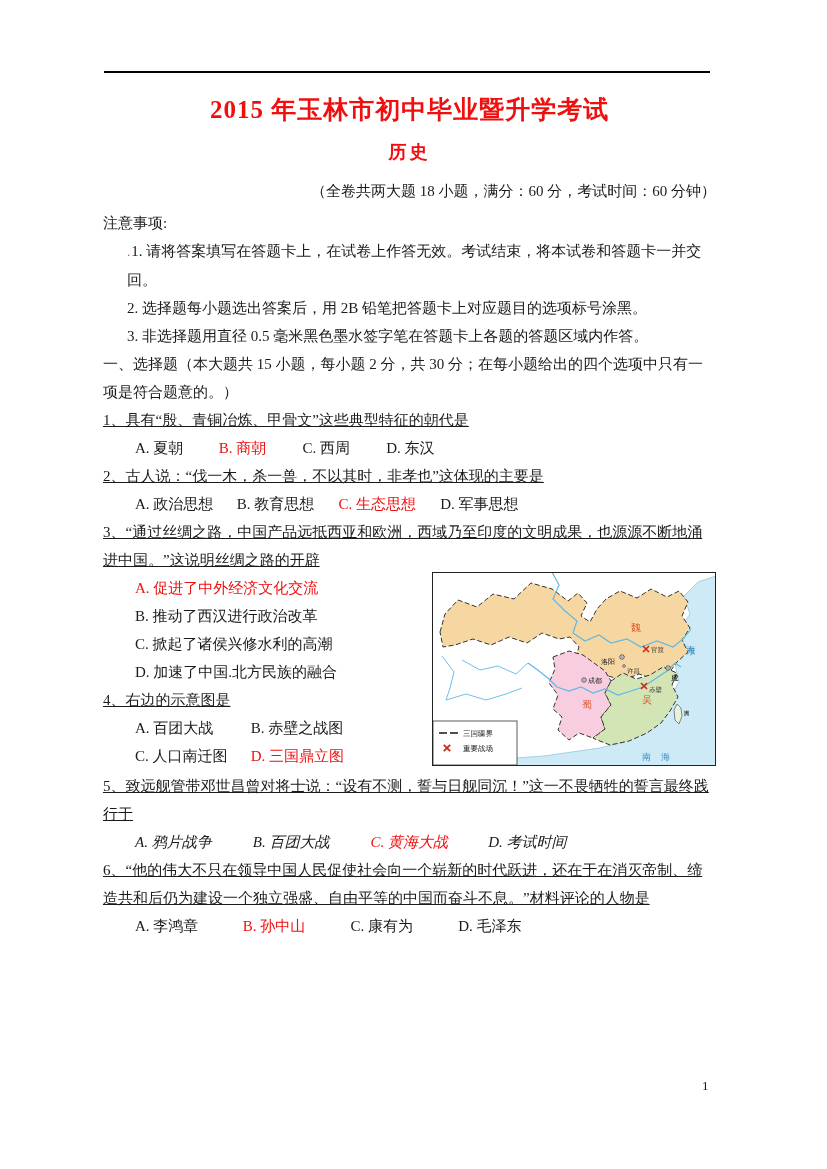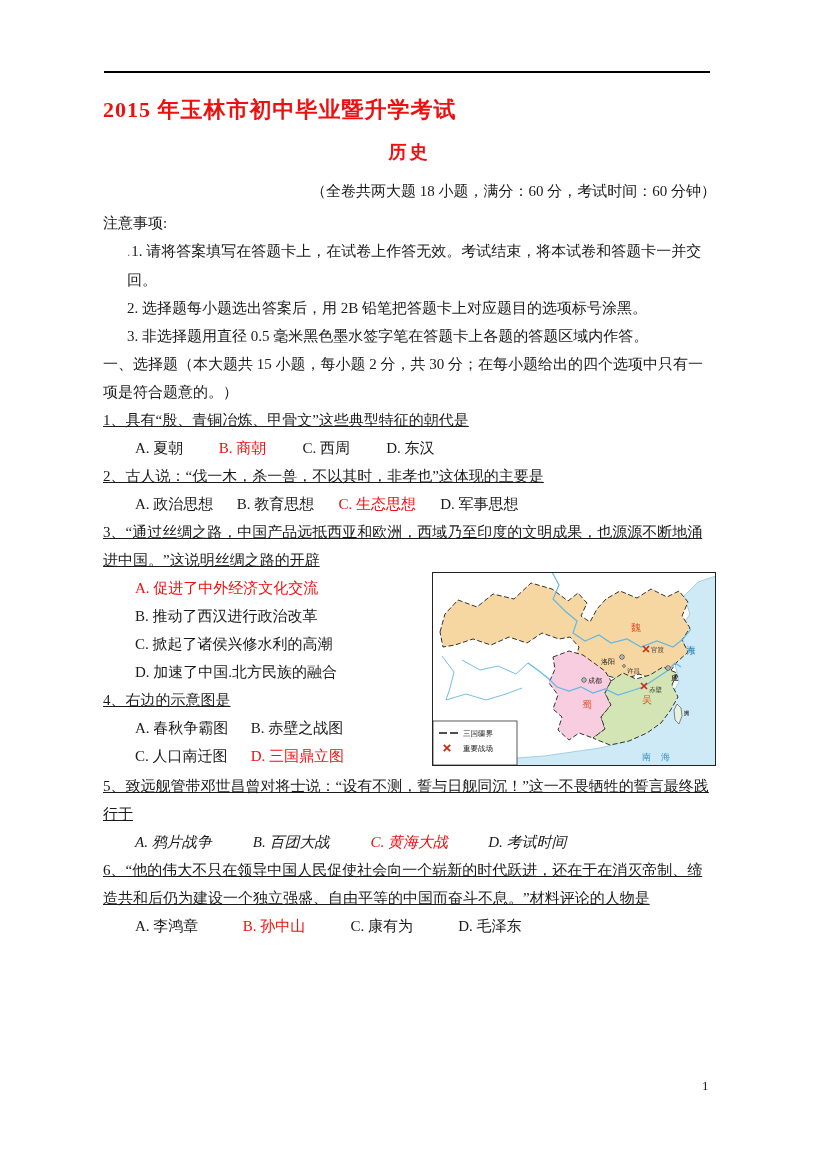"2015 年玉林市初中毕业暨升学考试" .title { font-size: 22px -> 25px; text-align: left -> center }
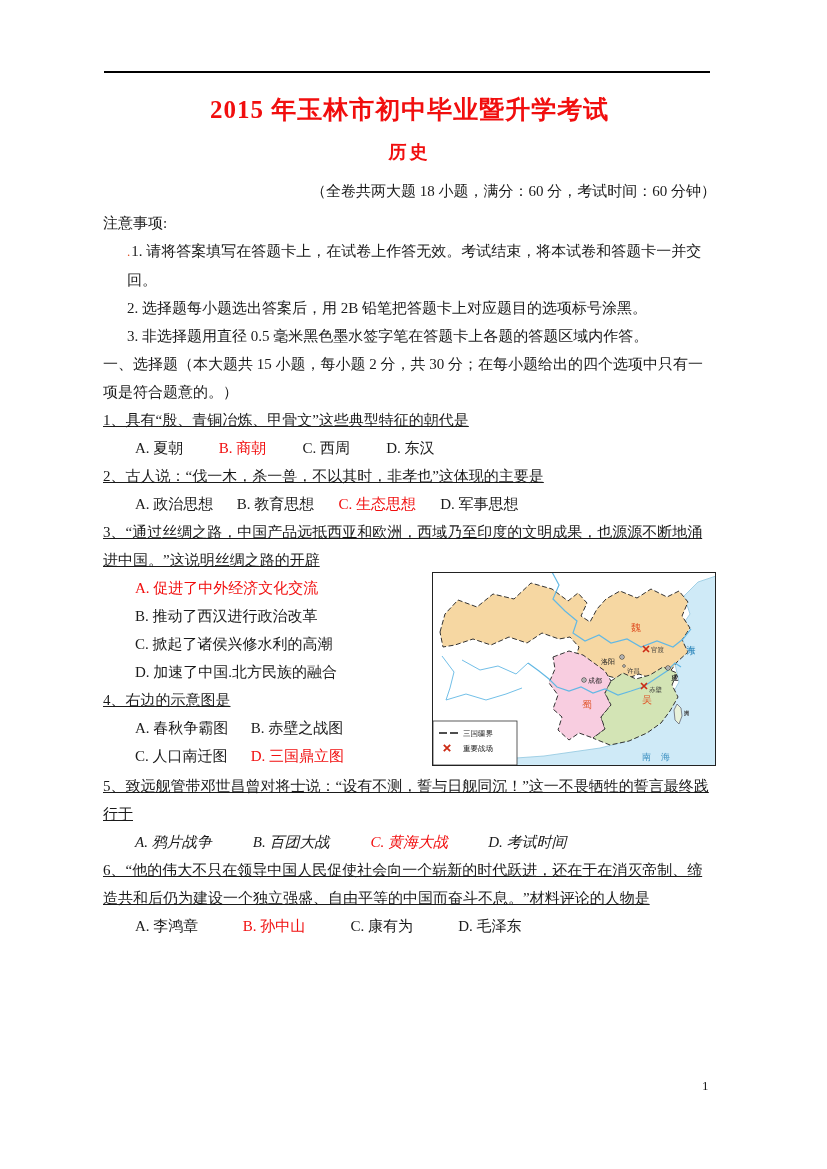"A. 春秋争霸图" span { text: 春秋争霸图 -> 百团大战 }
